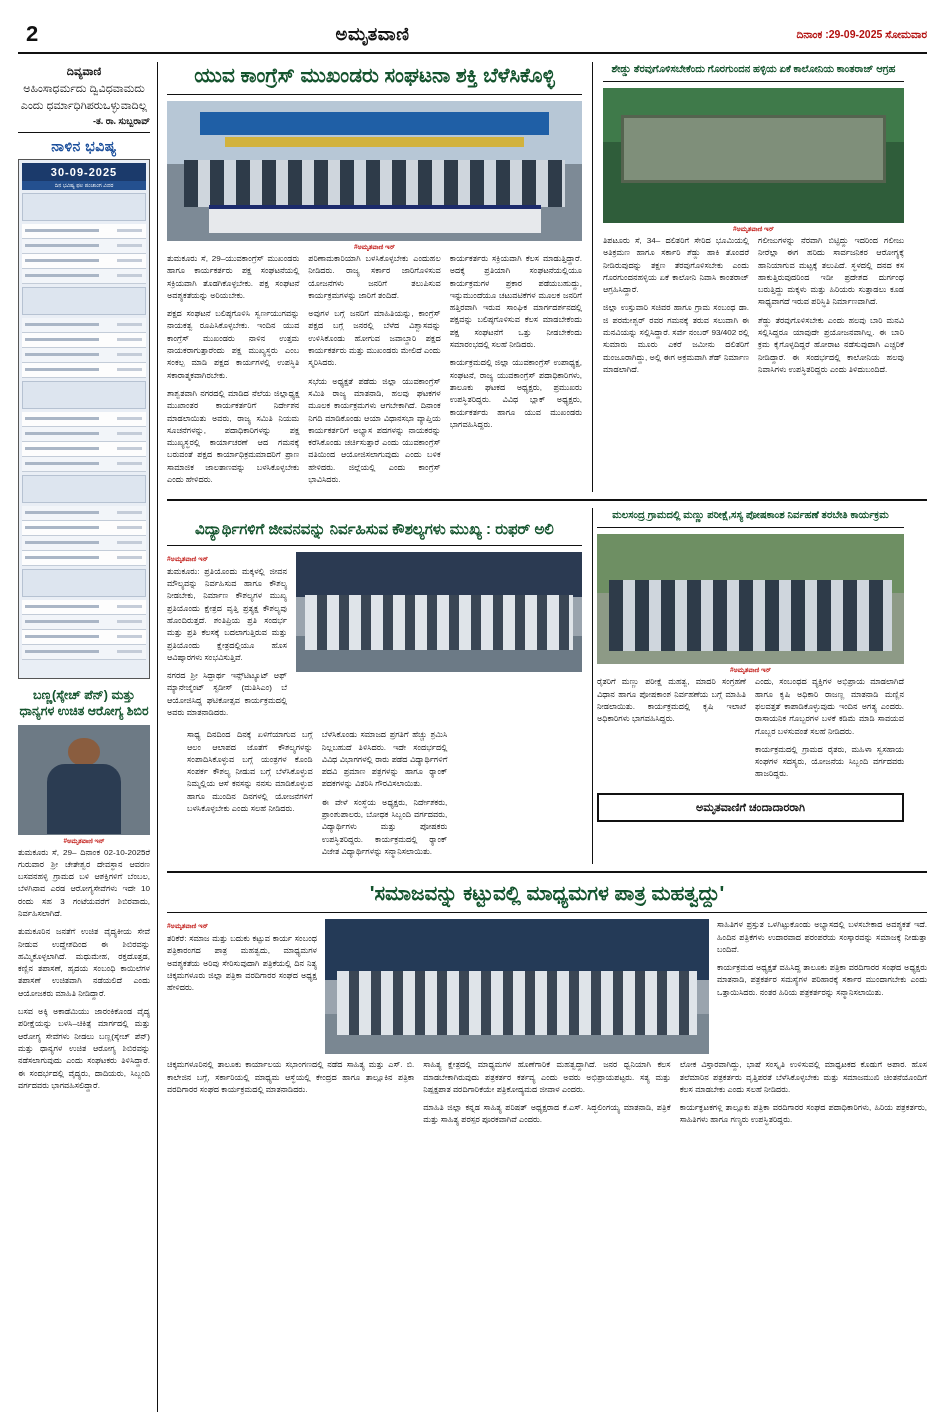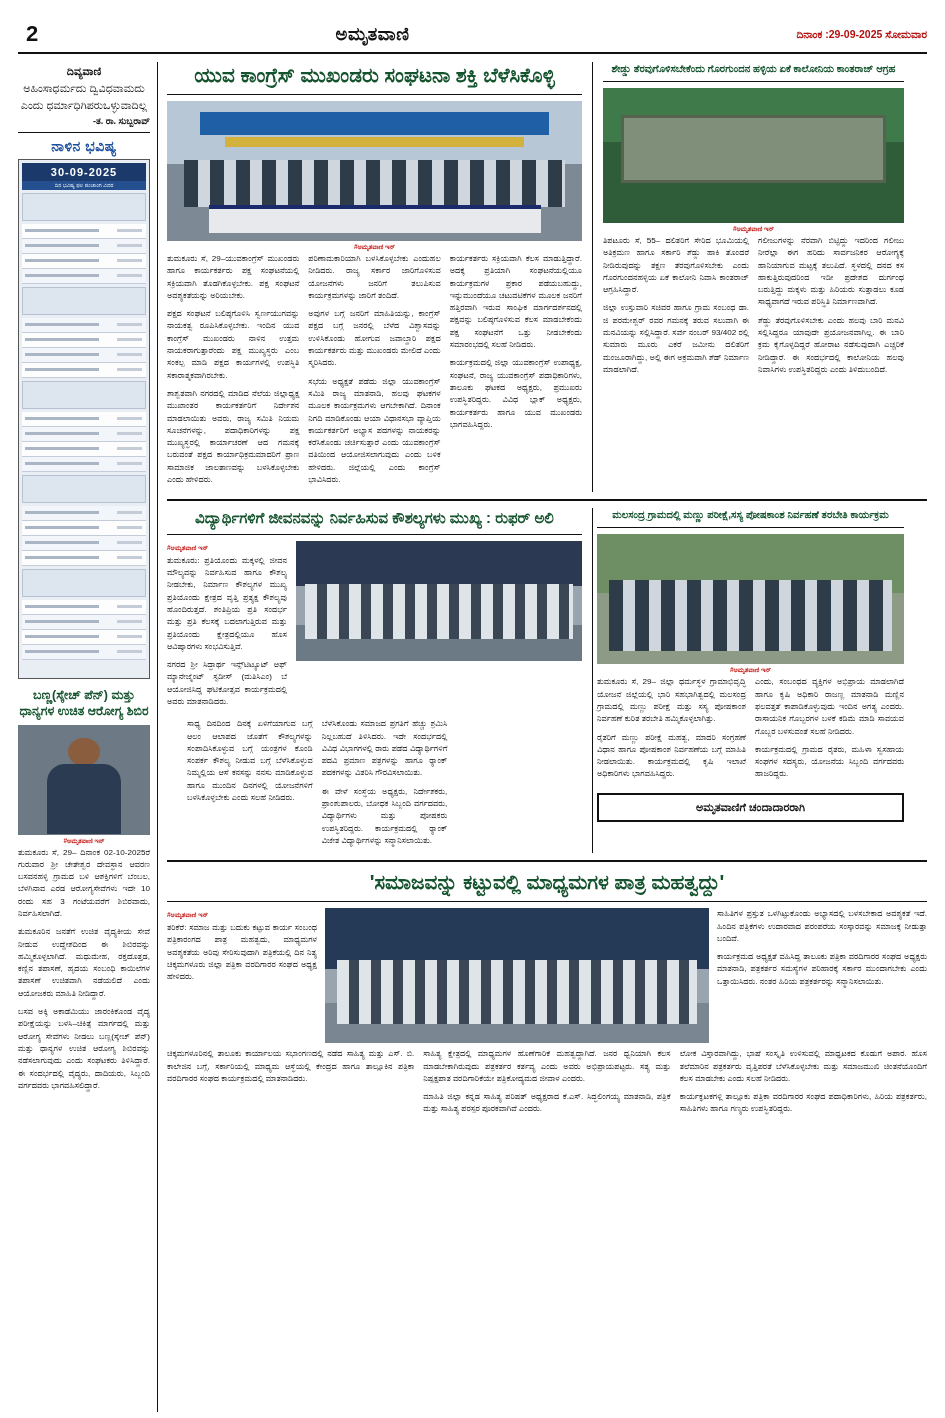"ತಿಪಟೂರು ಸೆ, 55– ದಲಿತರಿಗೆ ಸೇರಿದ" p { text: 55 -> 34 }
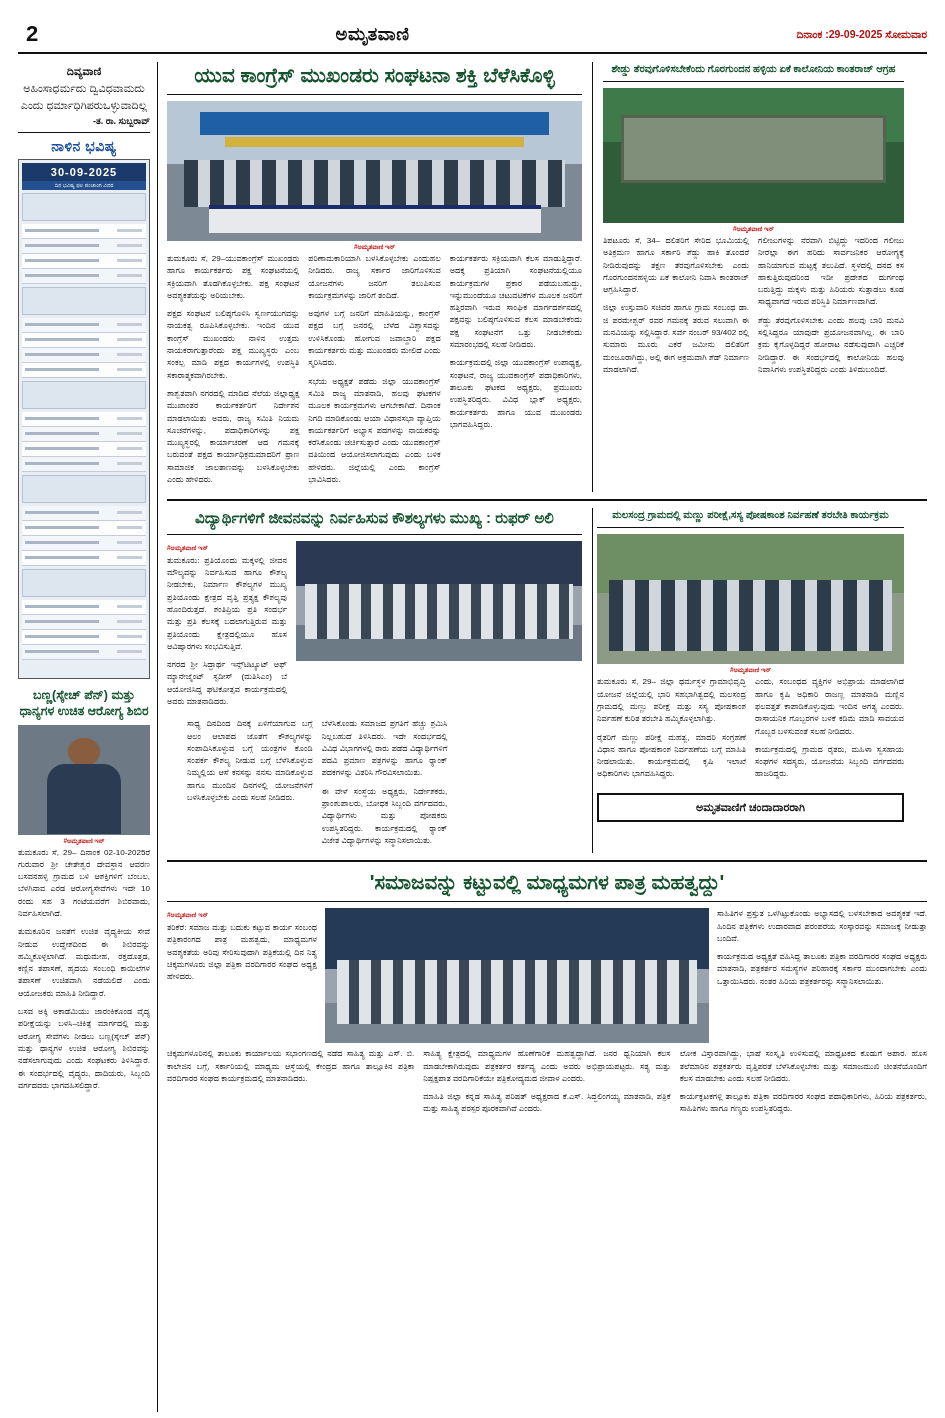"ವಿದ್ಯಾರ್ಥಿಗಳಿಗೆ ಜೀವನವನ್ನು ನಿರ್ವಹಿಸುವ" .h-mid { margin-top: none -> 11px }
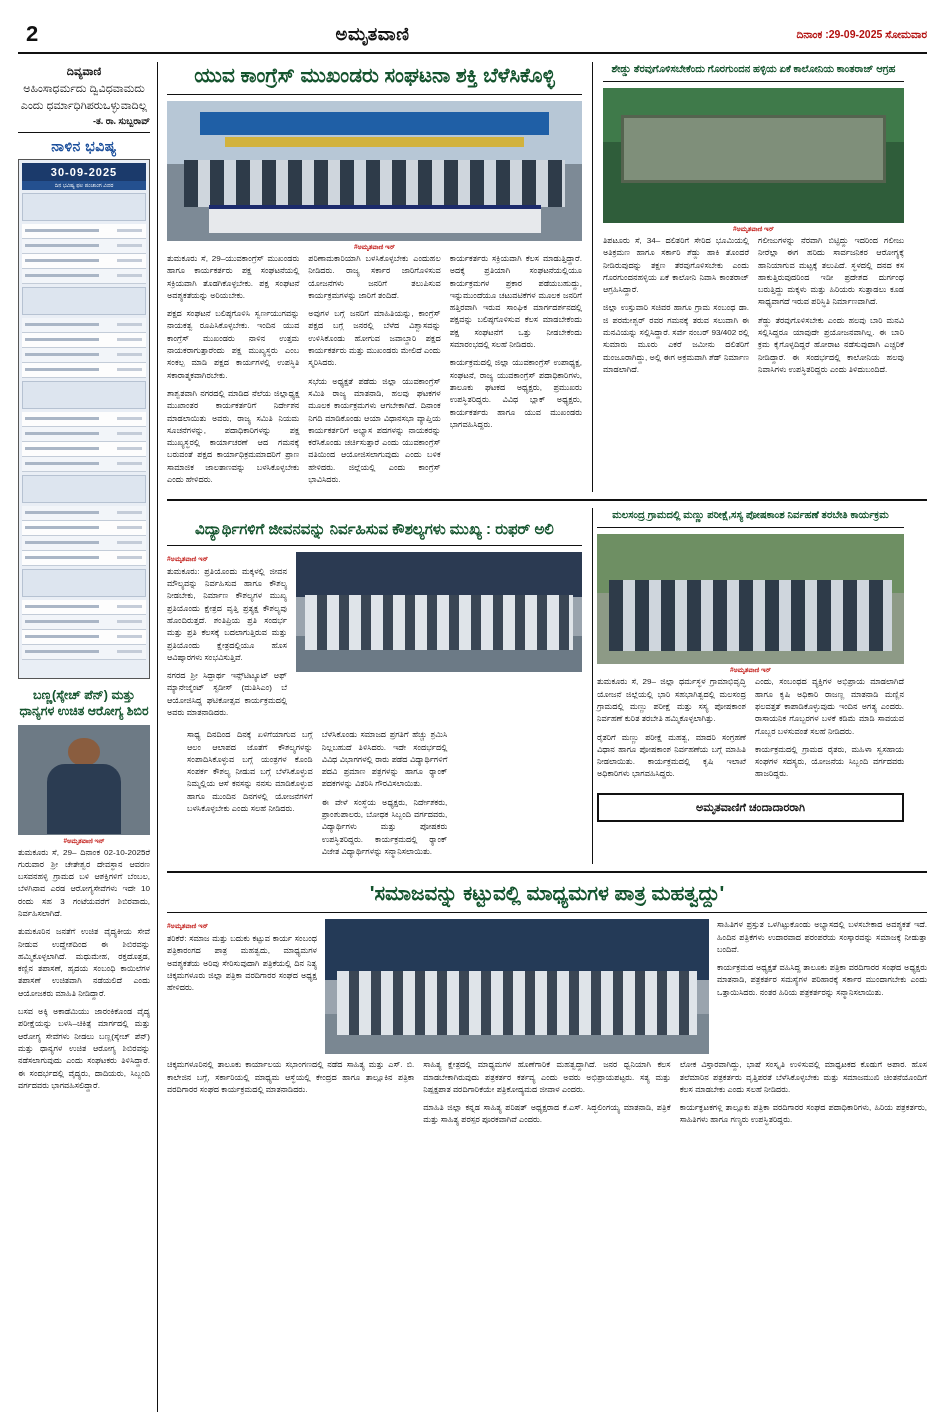"ತುಮಕೂರು ಸೆ, 29– ಜಿಲ್ಲಾ ಧರ್ಮಸ್ಥಳ" p { html: <p>ತುಮಕೂರು ಸೆ, 29– ಜಿಲ್ಲಾ ಧರ್ಮಸ್ಥಳ ಗ್ರಾಮಾಭಿವೃದ್ಧಿ ಯೋಜನೆ ಜಿಲ್ಲೆಯಲ್ಲಿ ಭಾರಿ ಸಹಭಾಗಿತ್ವದಲ್ಲಿ ಮಲಸಂದ್ರ ಗ್ರಾಮದಲ್ಲಿ ಮಣ್ಣು ಪರೀಕ್ಷೆ ಮತ್ತು ಸಸ್ಯ ಪೋಷಕಾಂಶ ನಿರ್ವಹಣೆ ಕುರಿತ ತರಬೇತಿ ಹಮ್ಮಿಕೊಳ್ಳಲಾಗಿತ್ತು.</p> -> none }
